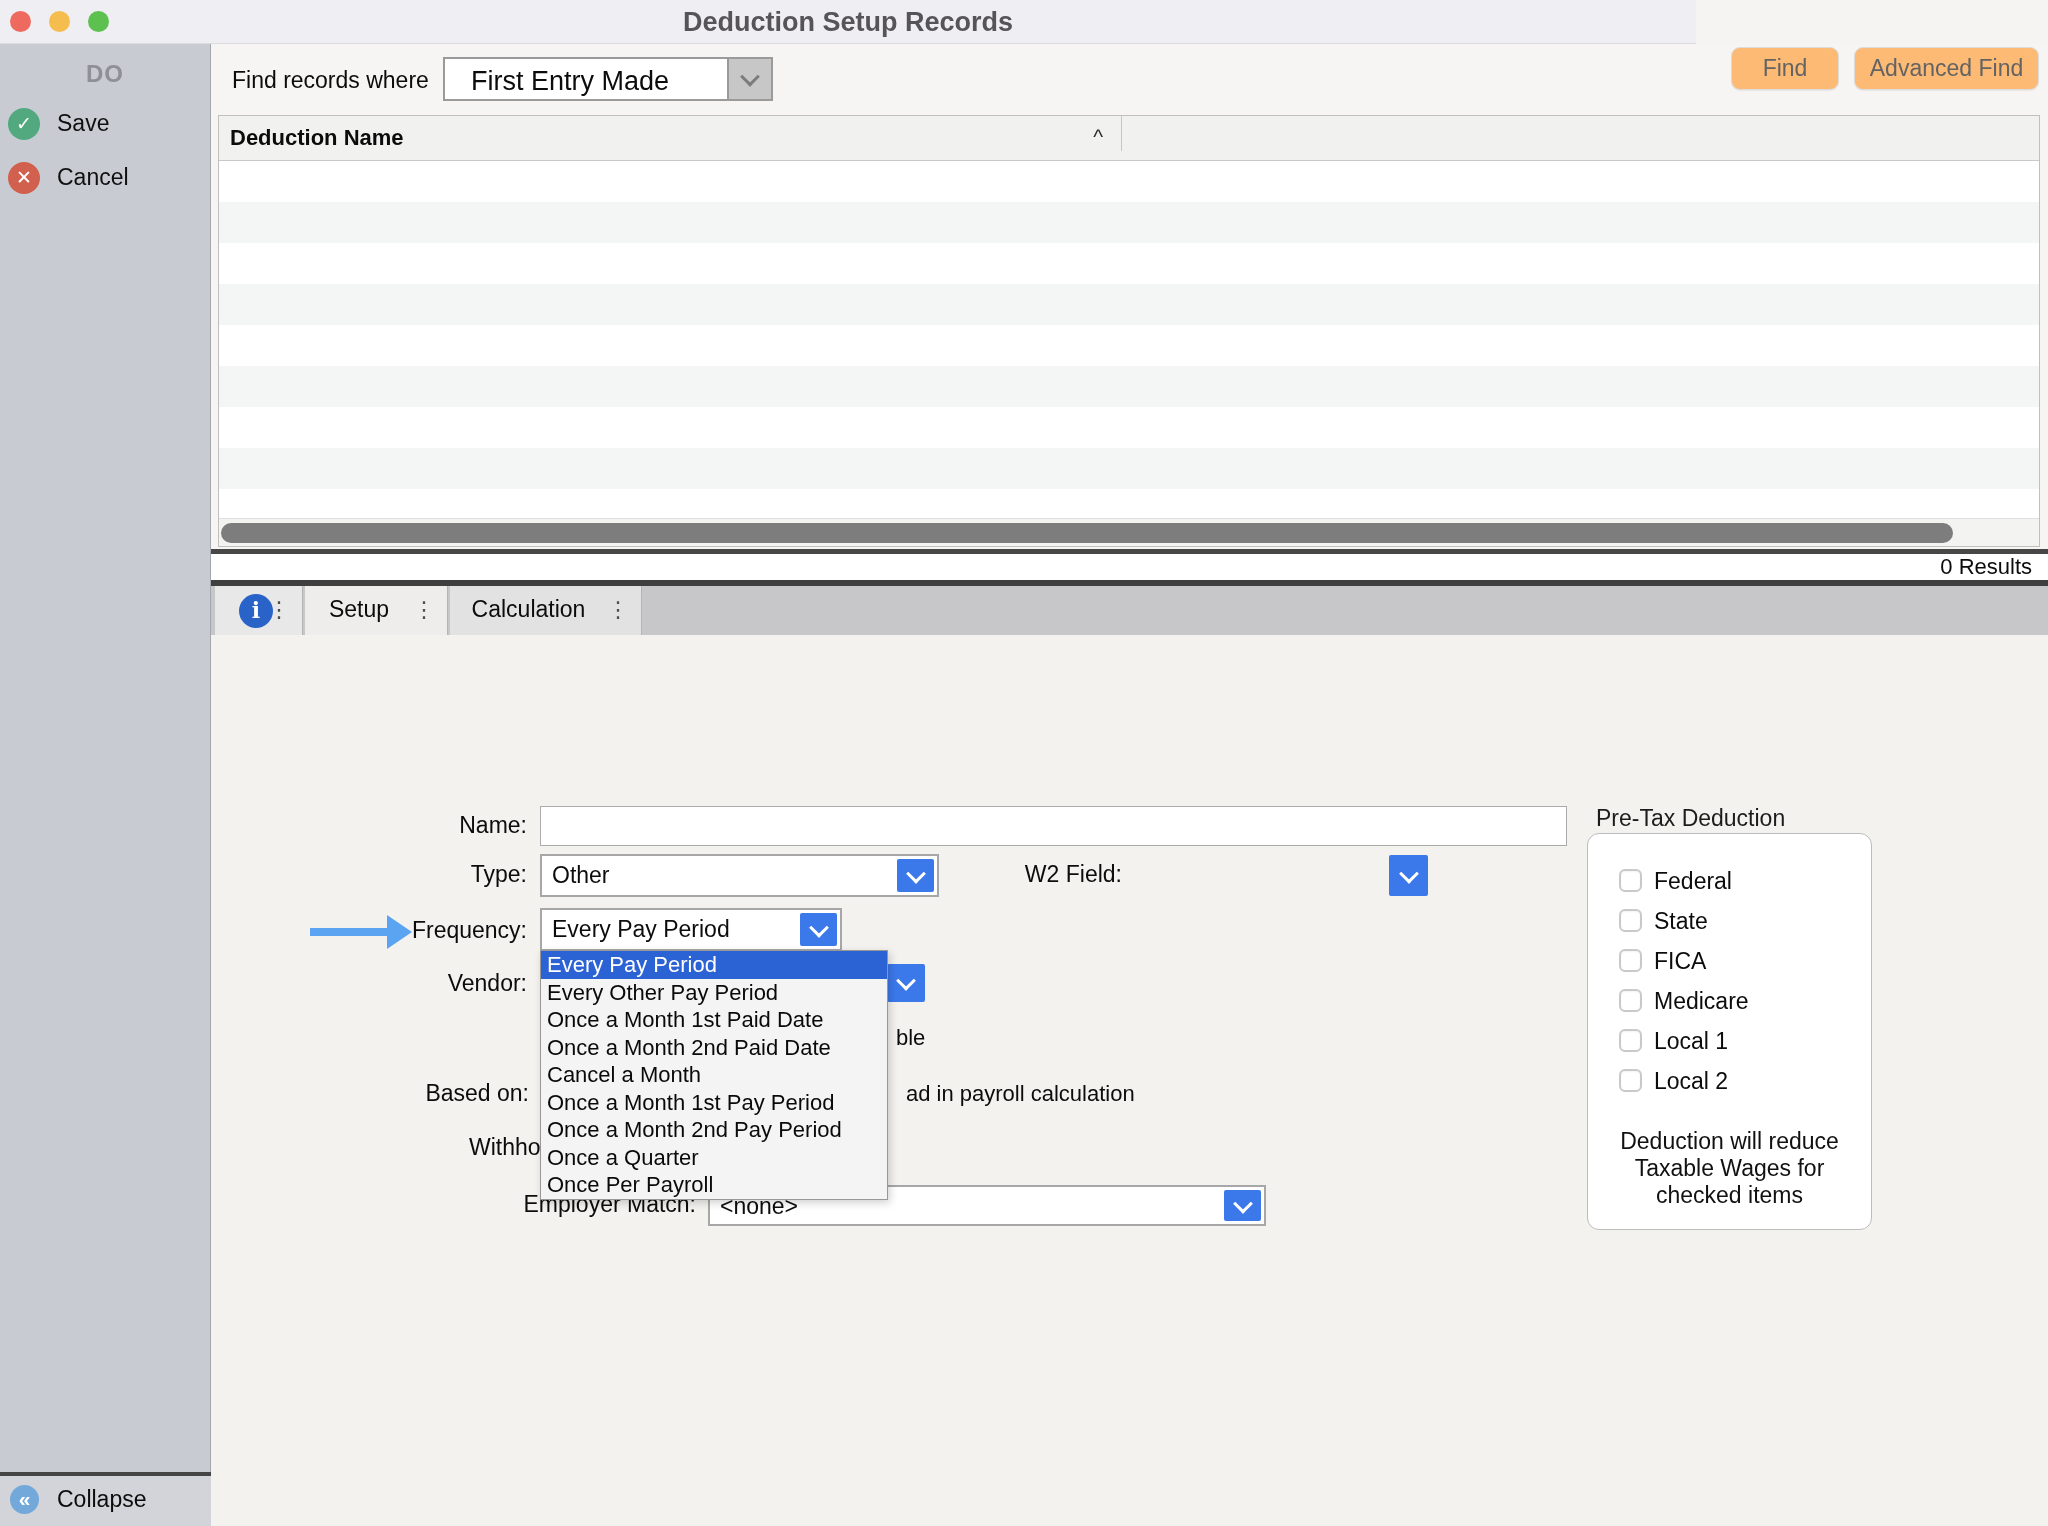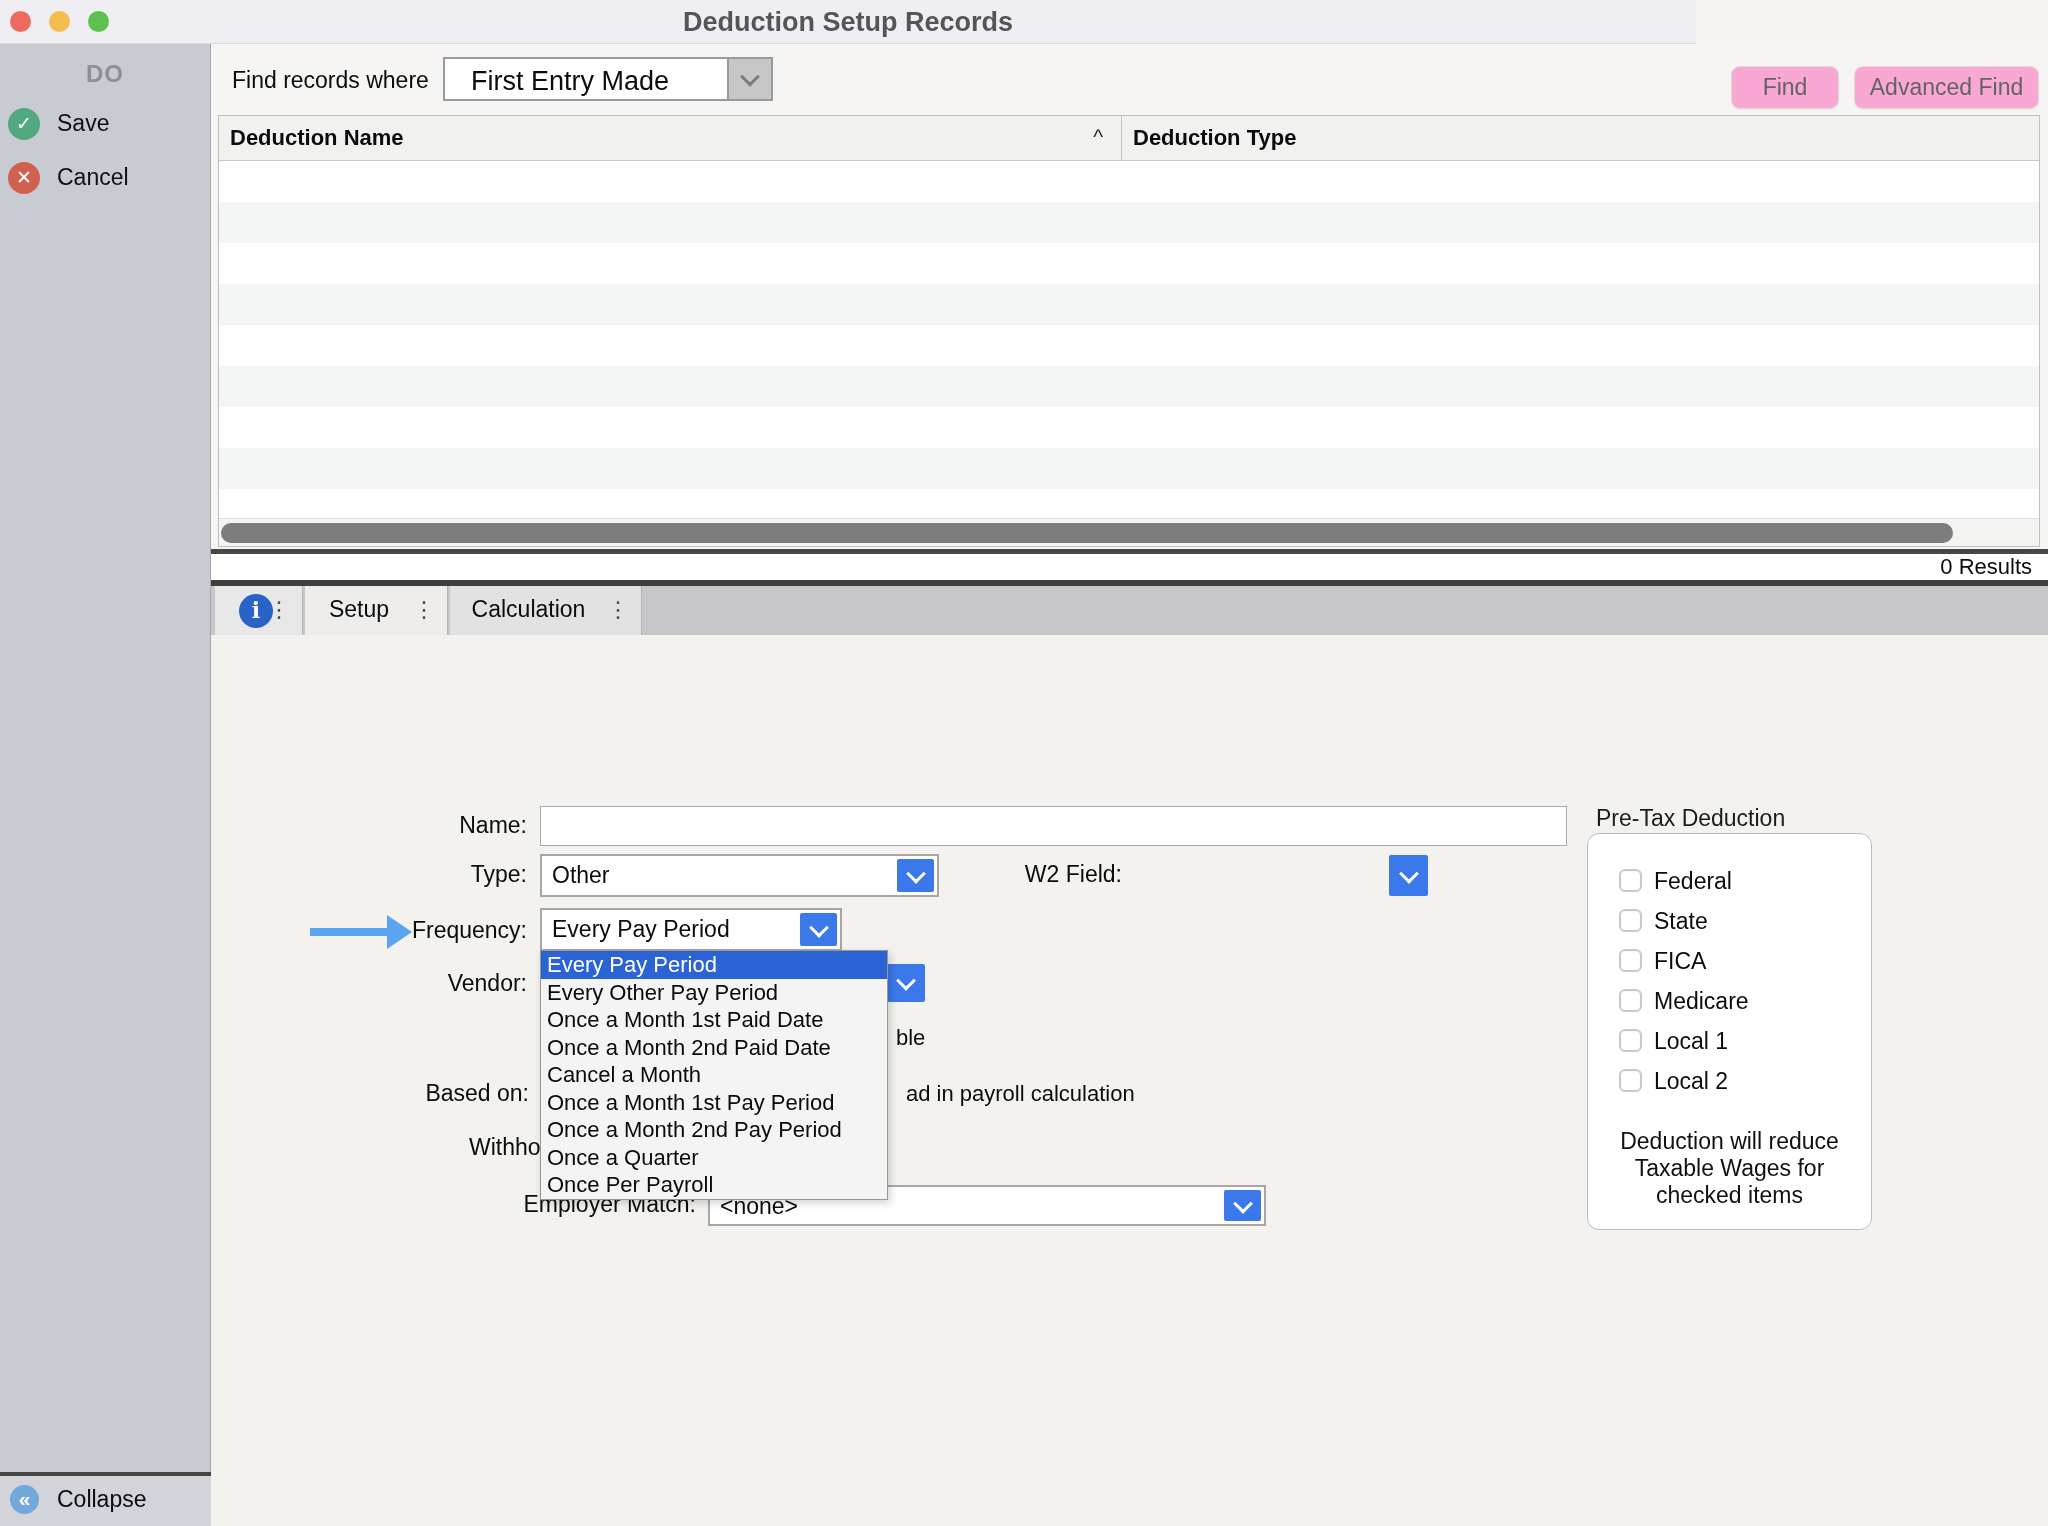"Find" .btn { background: #f9a8d4 -> #fdba74; top: 22px -> 3px }
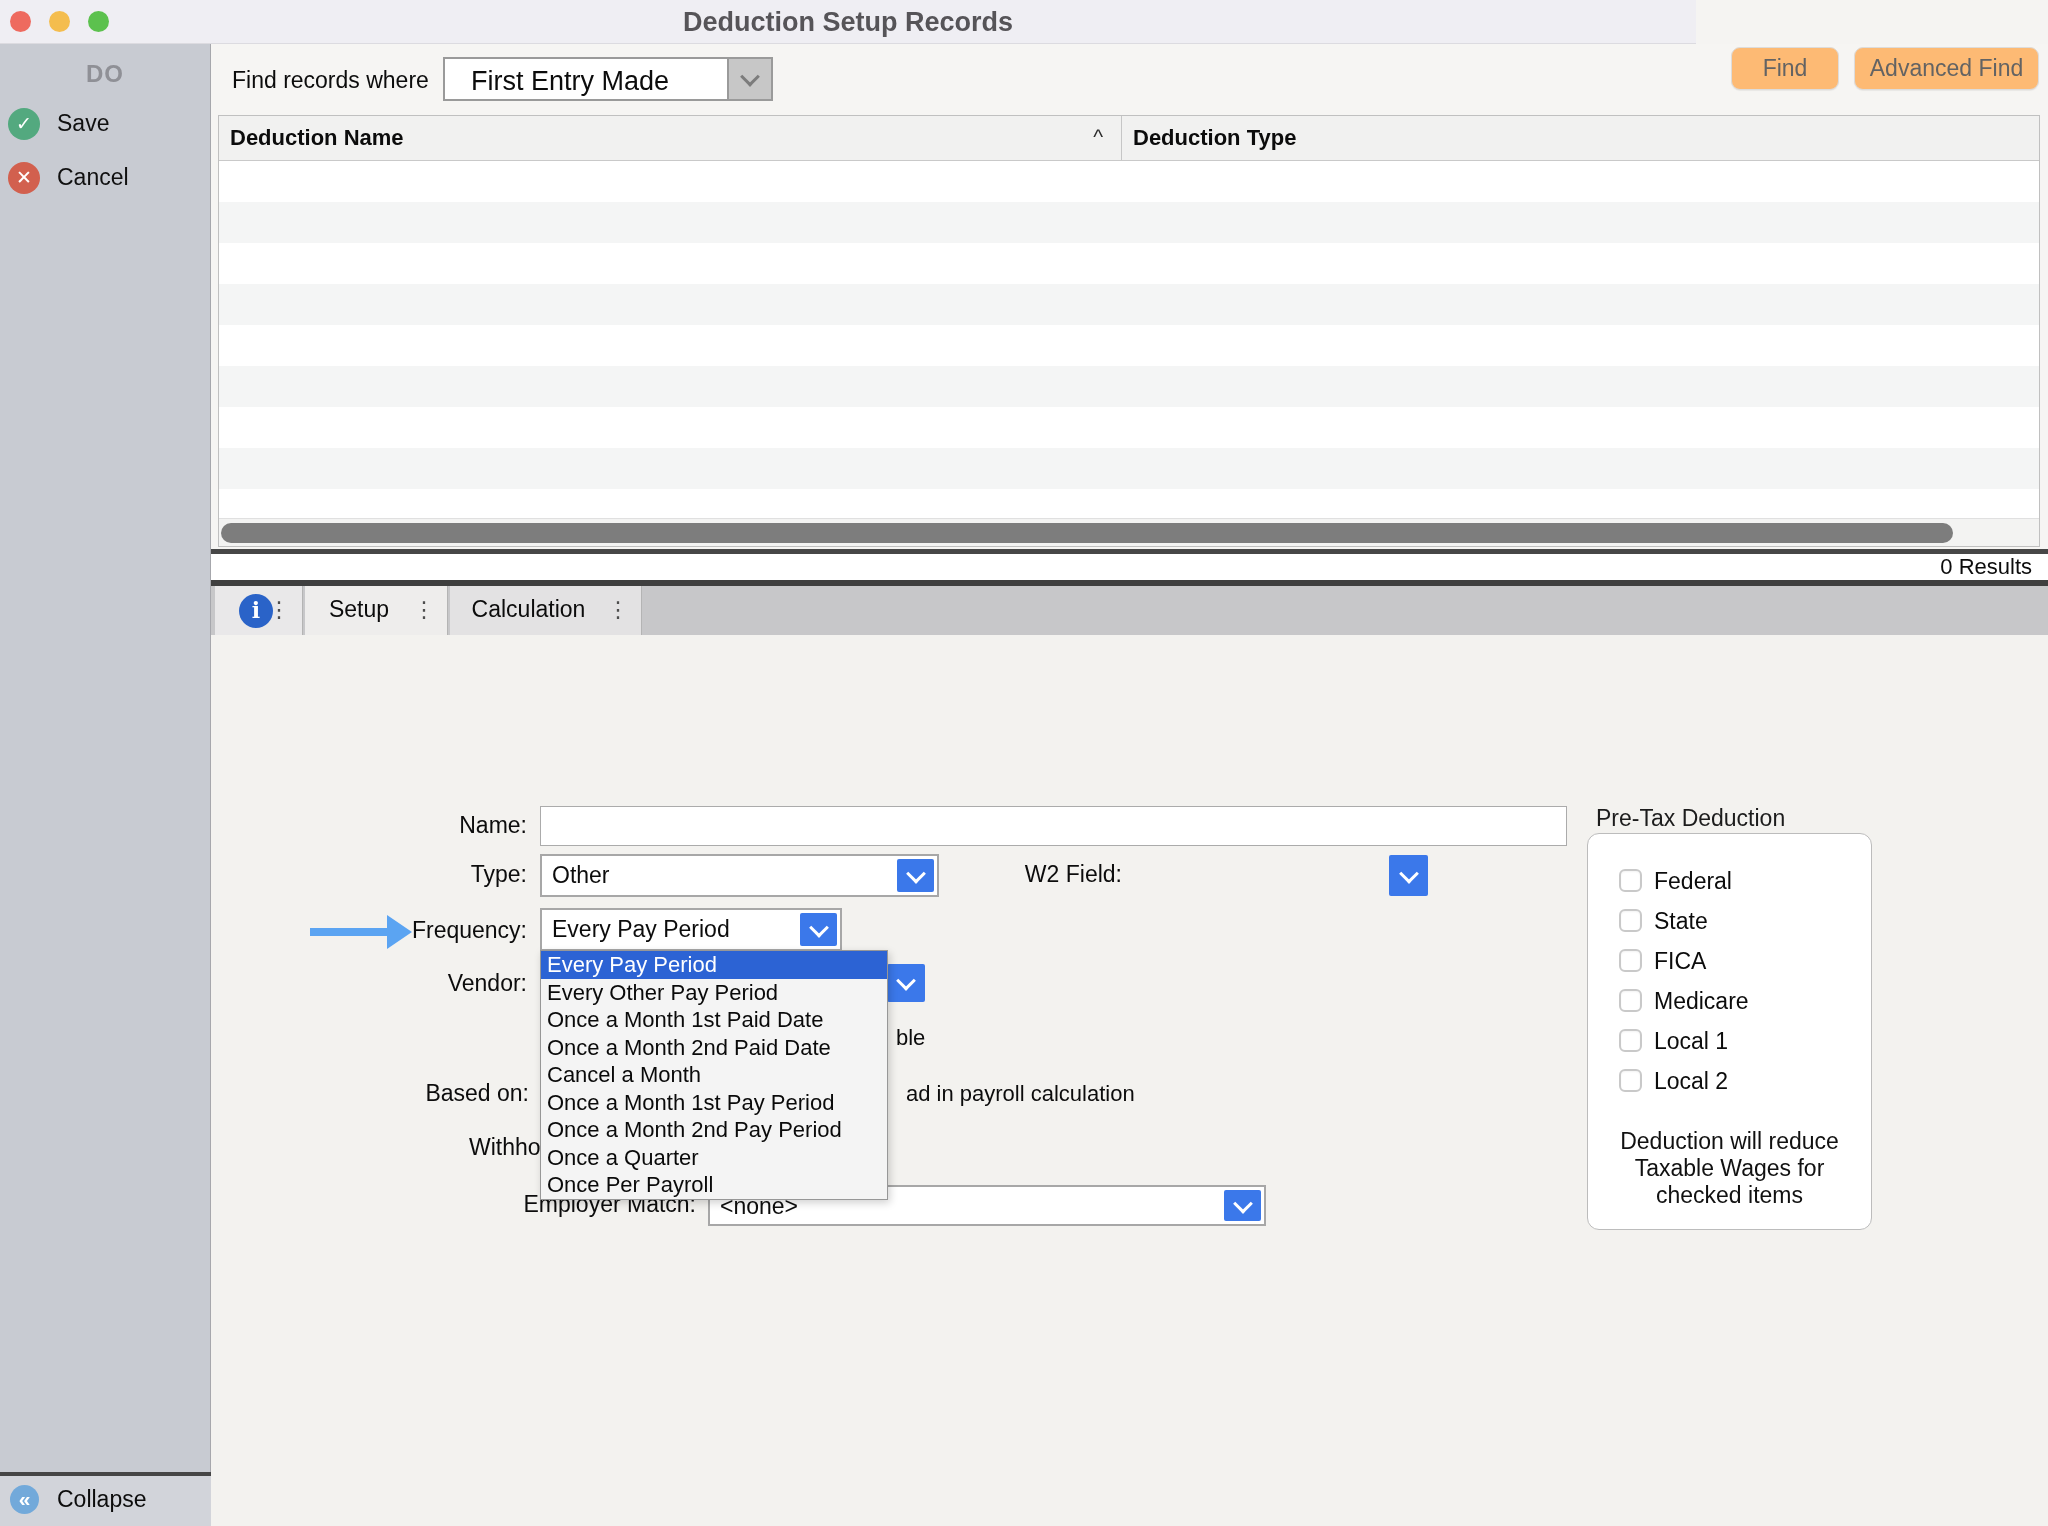"Deduction Name" .thead { flex-direction: none -> column }
